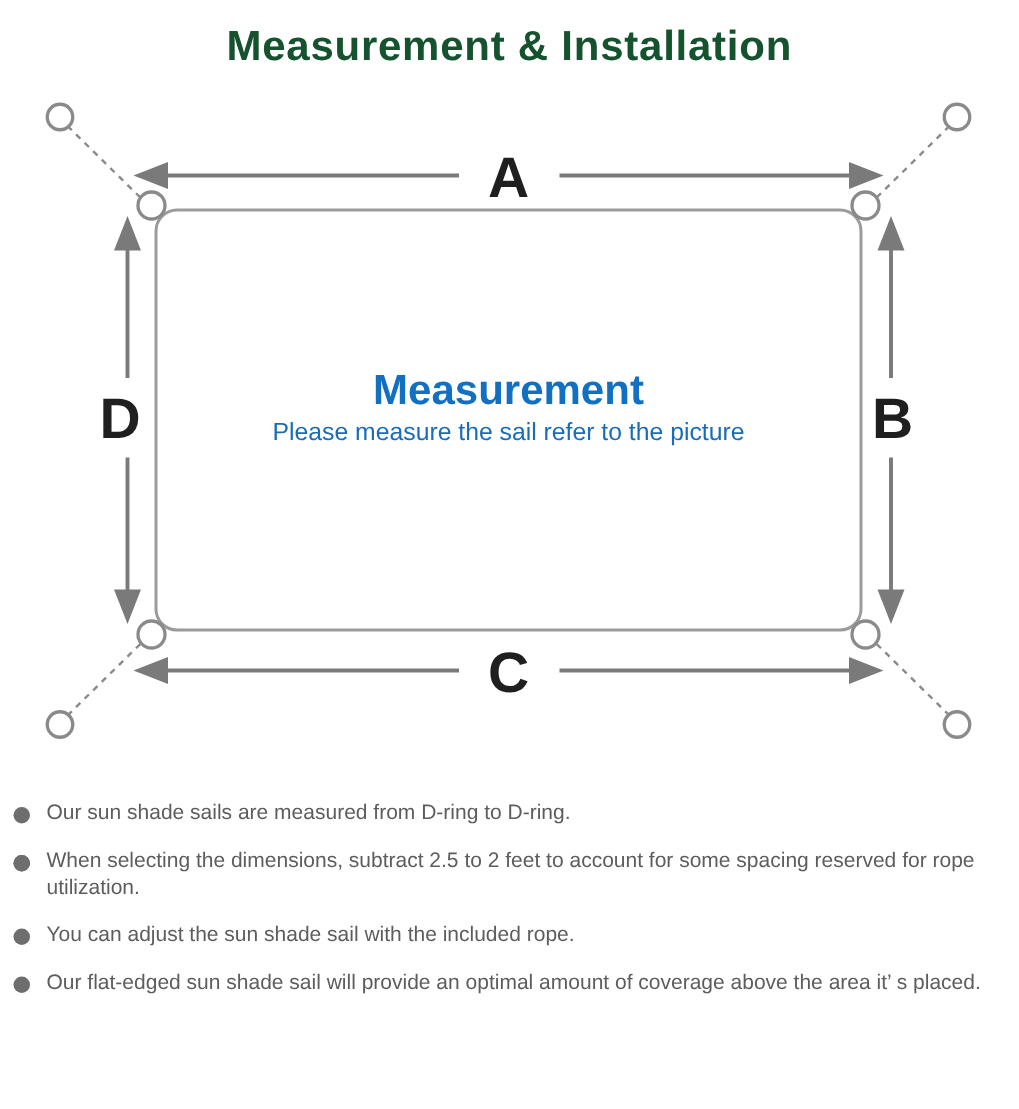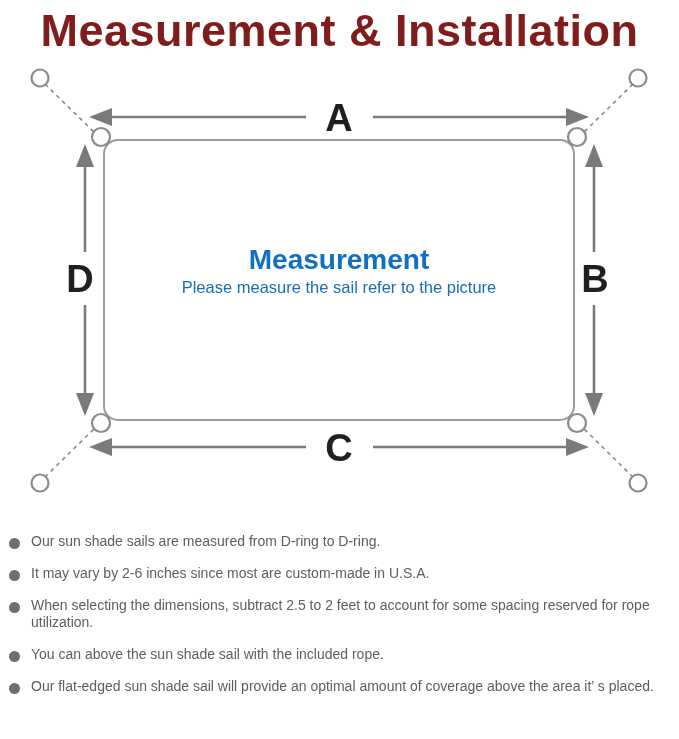"Measurement & Installation" h1.title { color: #7f1d1d -> #14532d; font-size: 45px -> 28px }
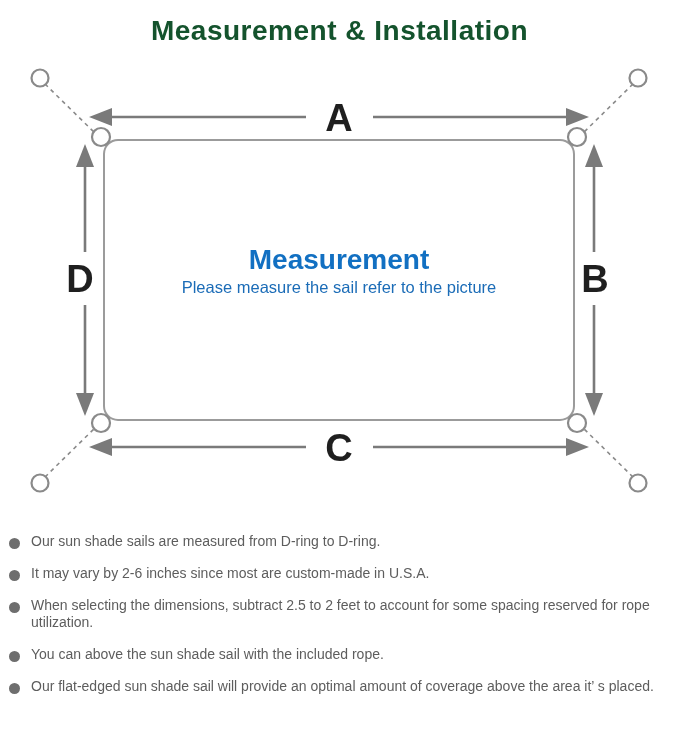"It may vary by 2-6" span { html: <span>It may vary by 2-6 inches since most are custom-made in U.S.A.</span> -> none }
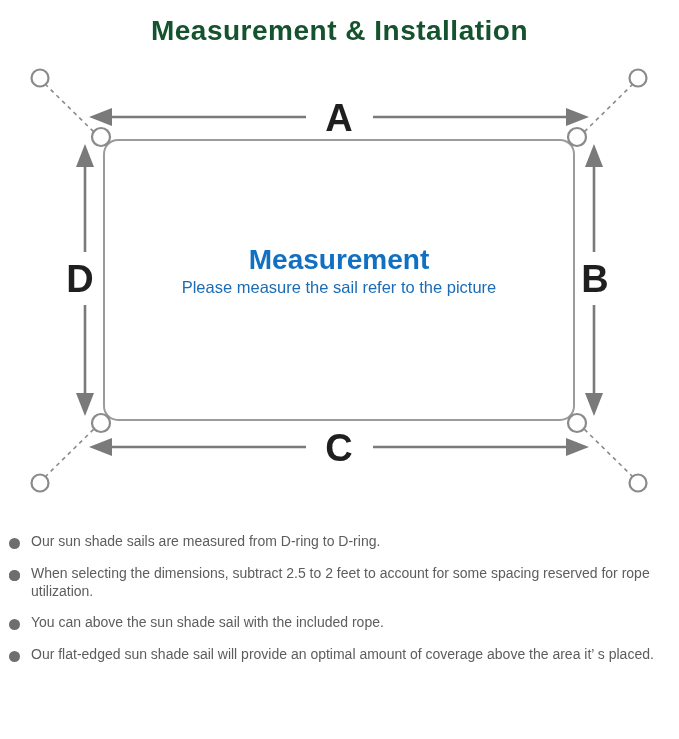"You can above the sun" span { text: above -> adjust }
